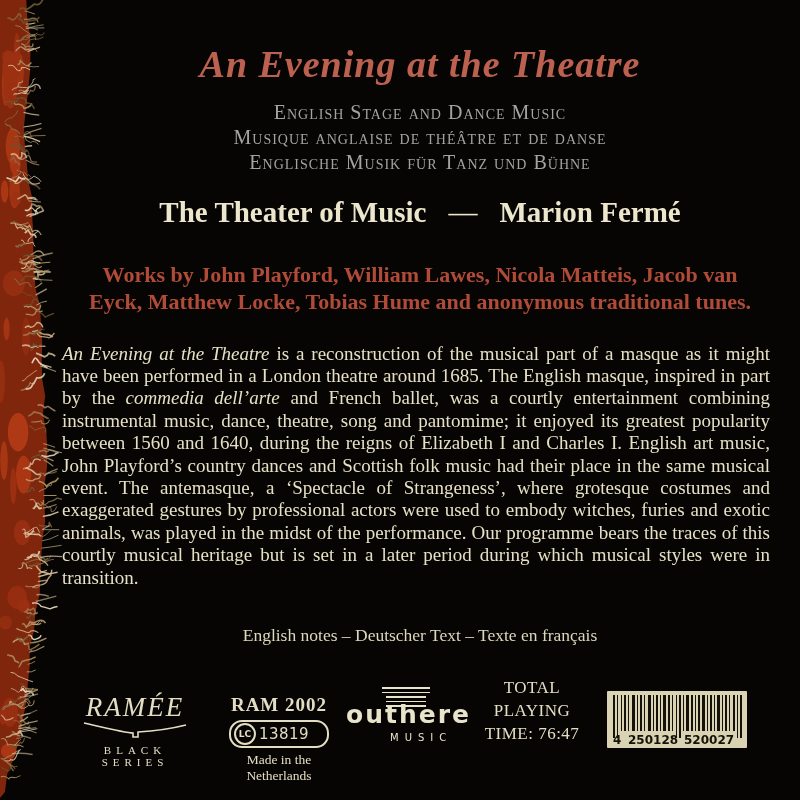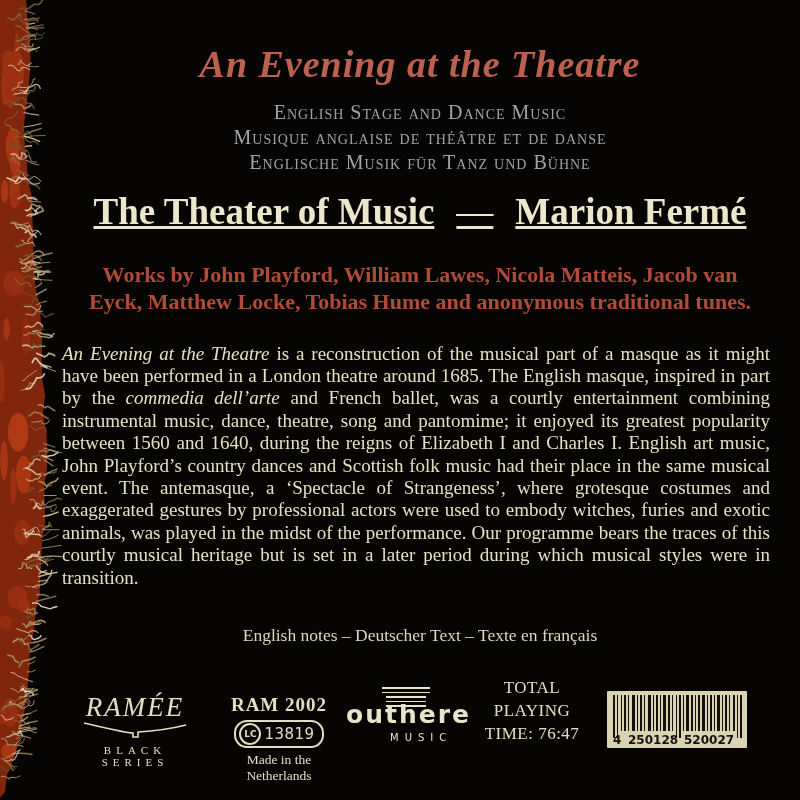"The Theater of Music —" .artist-line { font-size: 37px -> 29px; text-decoration: underline -> none }
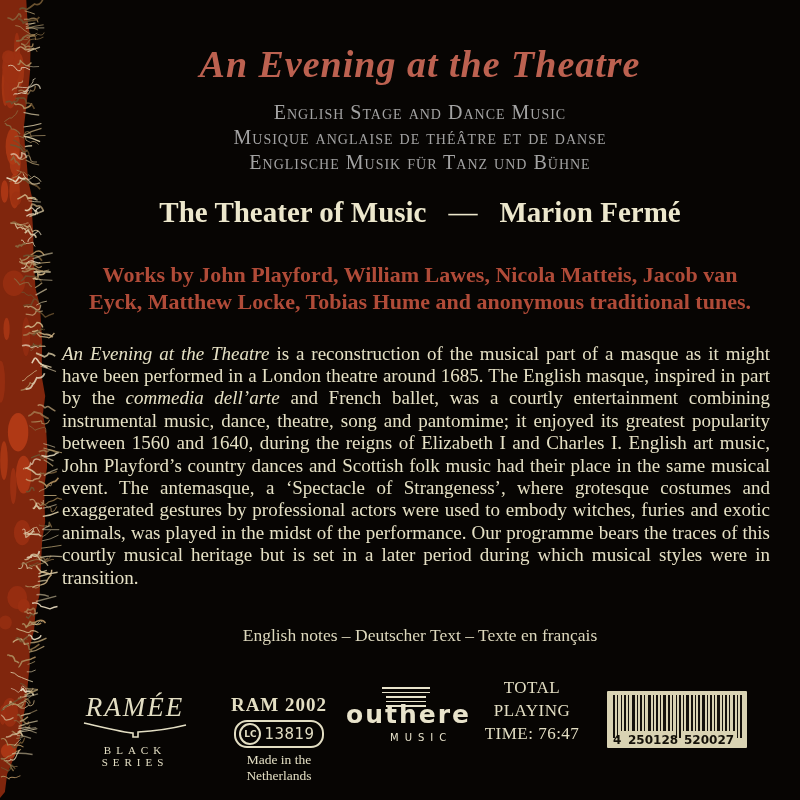"LC" .lc-badge { padding: 1px 7px 1px 3px -> 1px 18px 1px 3px }
